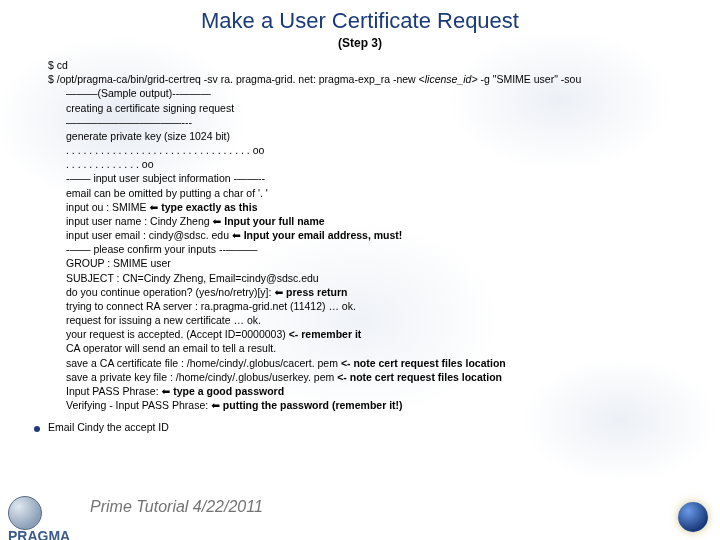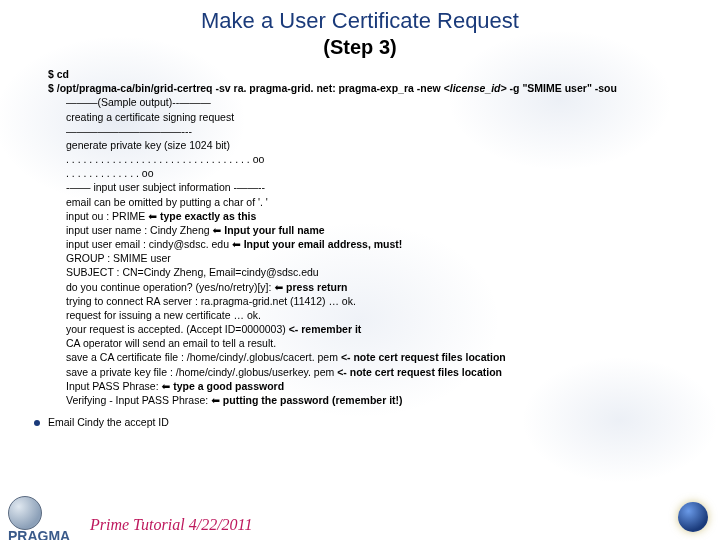"(Step 3)" .subtitle { font-size: 20px -> 12px }
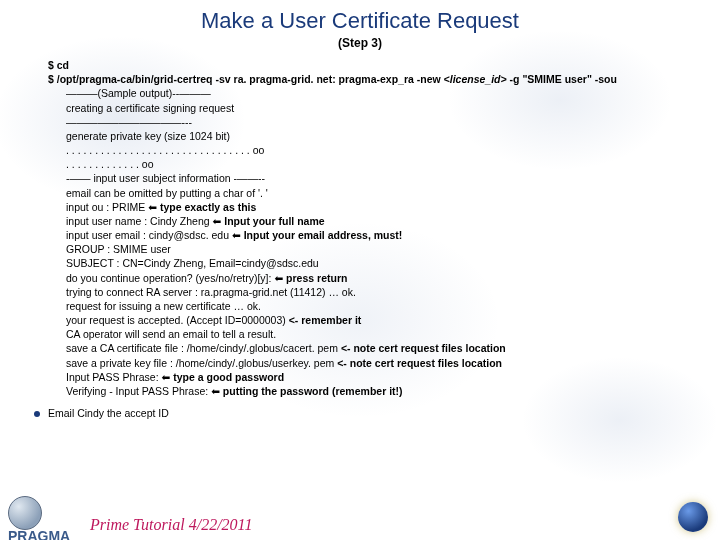"$ cd" .cmd { font-weight: bold -> normal }
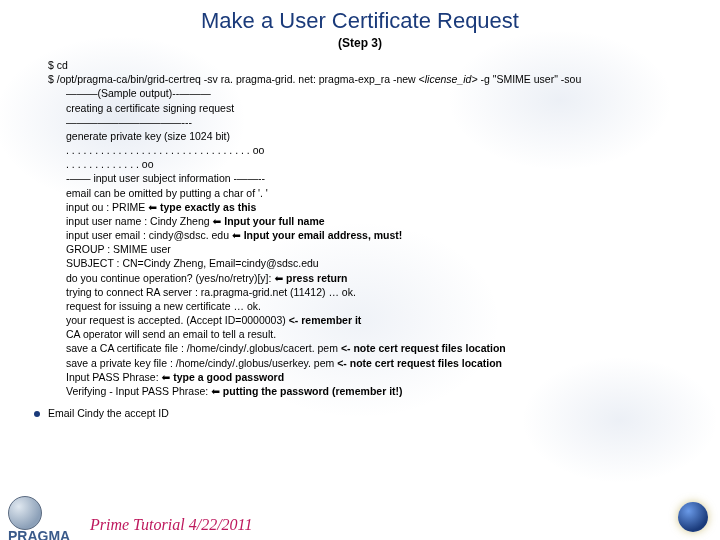"input ou : PRIME" span { text: PRIME -> SMIME }
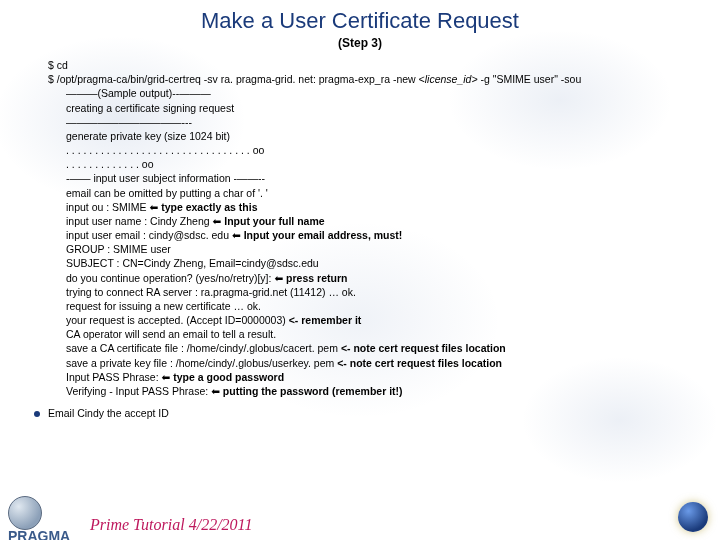"-—— please confirm your inputs" div { html: none -> <div>-—— please confirm your inputs --———</div> }
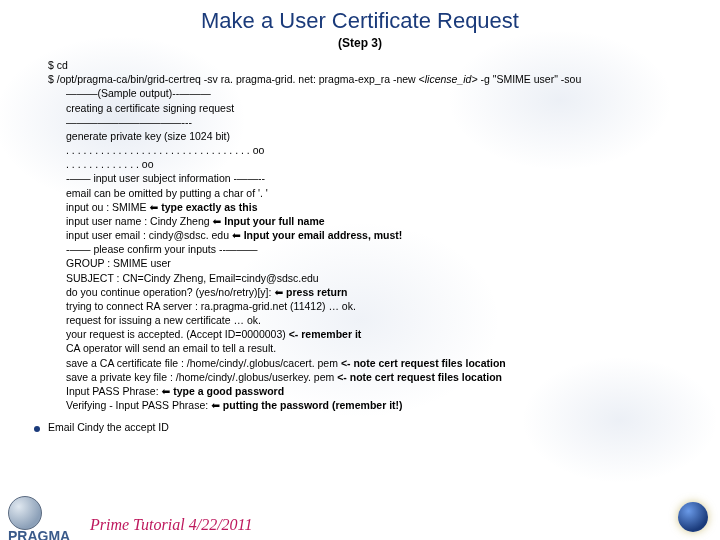"Prime Tutorial 4/22/2011" .footer-text { bottom: 0 -> 18px; color: #be185d -> #737373; font-family: Liberation Serif, serif -> Liberation Sans, sans-serif }
